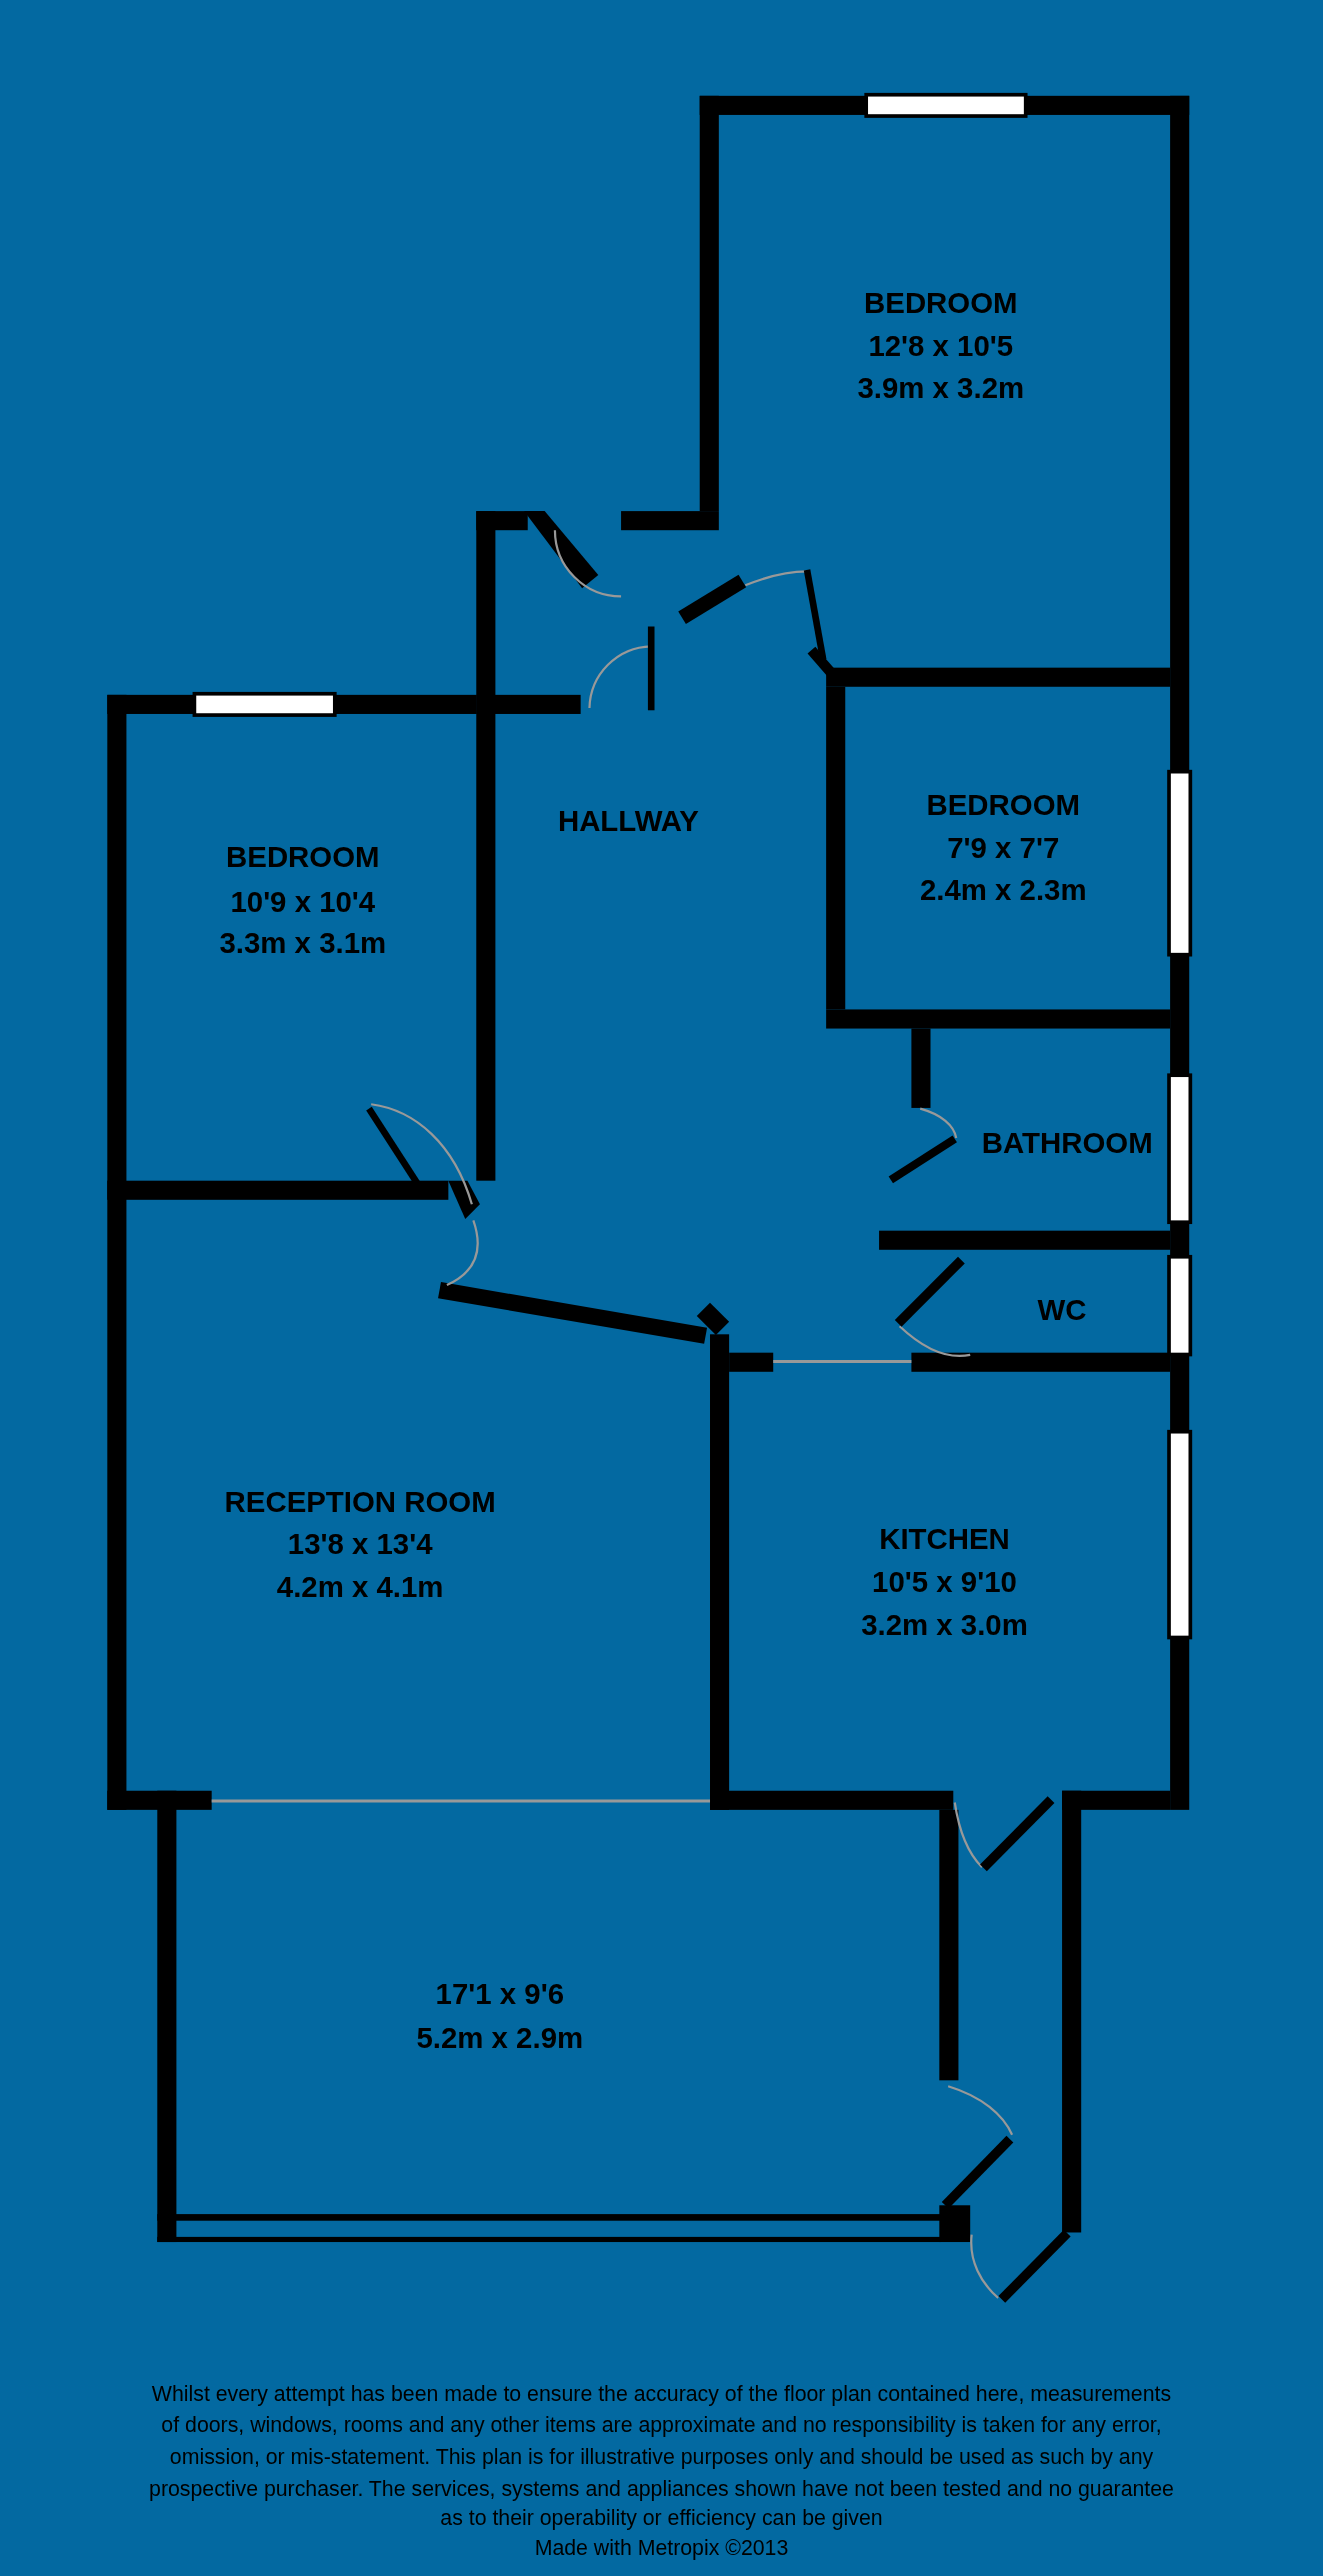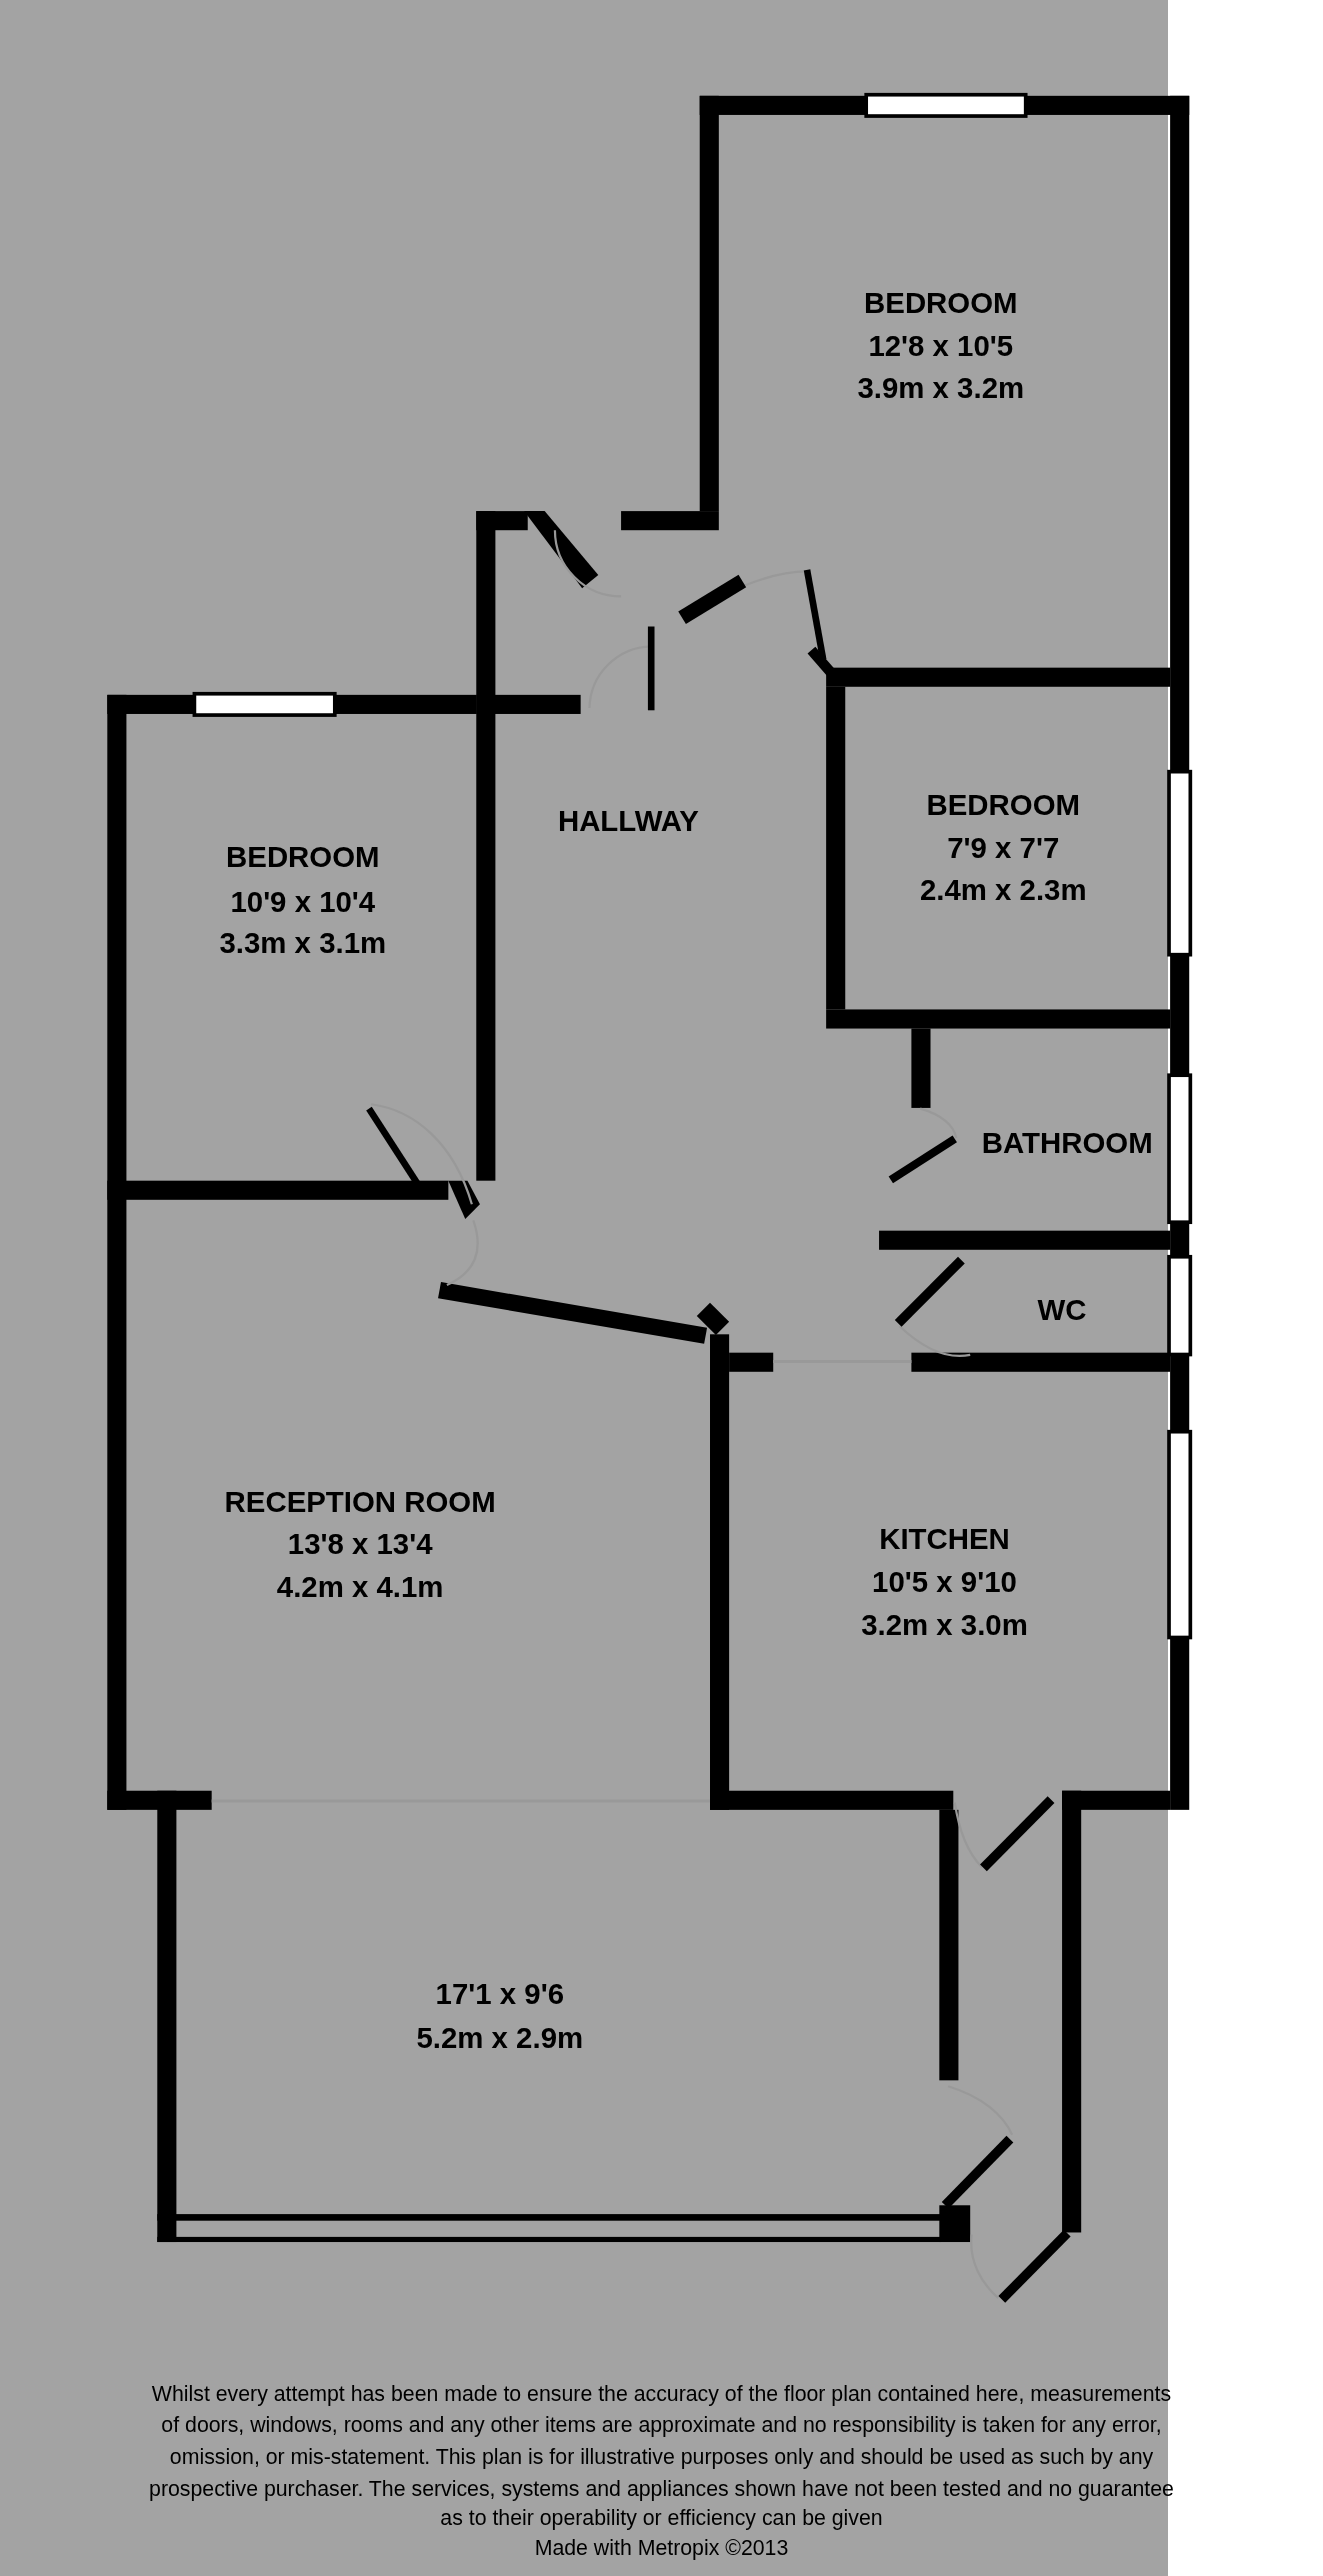"BEDROOM" .page { background: #a3a3a3 -> #0369a1; width: 1168px -> 1323px }
